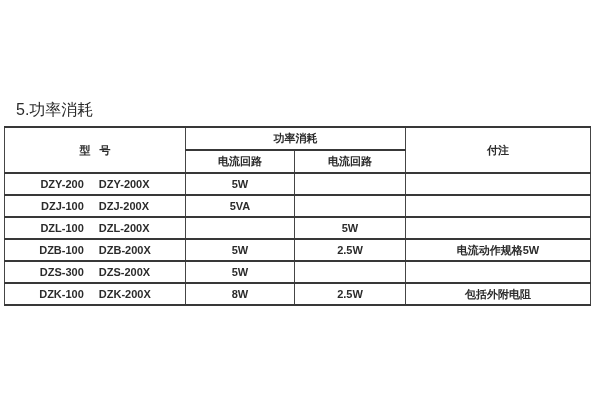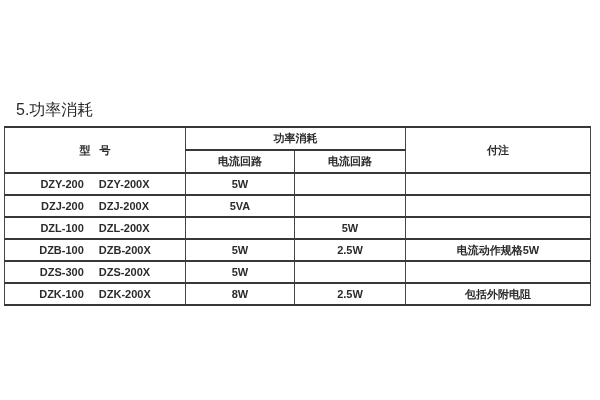"DZJ-200" span { text: DZJ-200 -> DZJ-100 }
